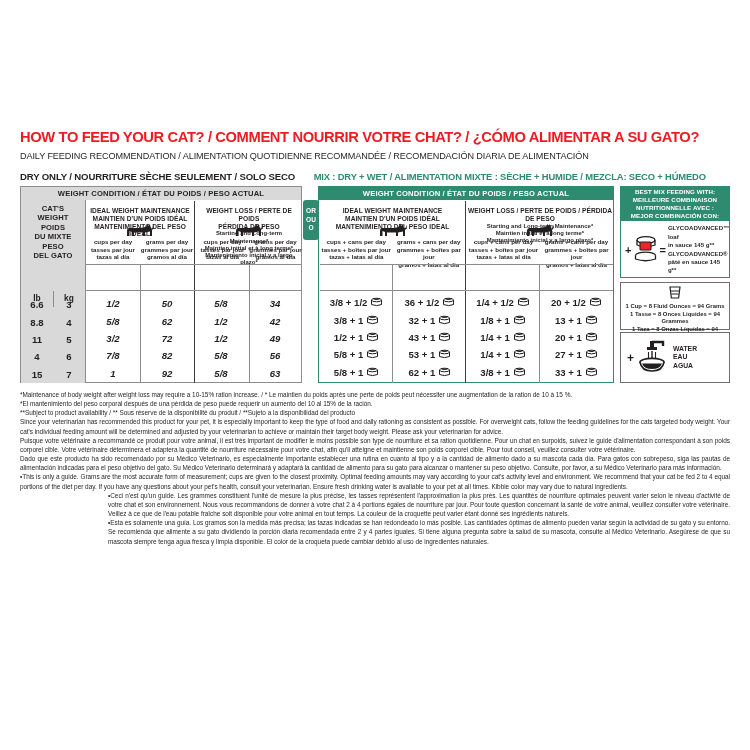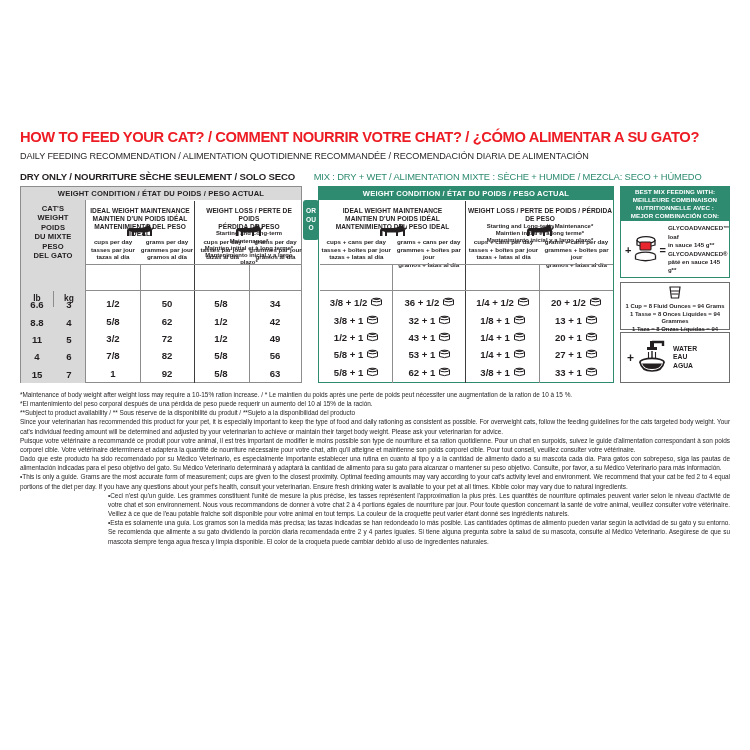"MIX : DRY + WET" .mode-mix { font-weight: normal -> bold }
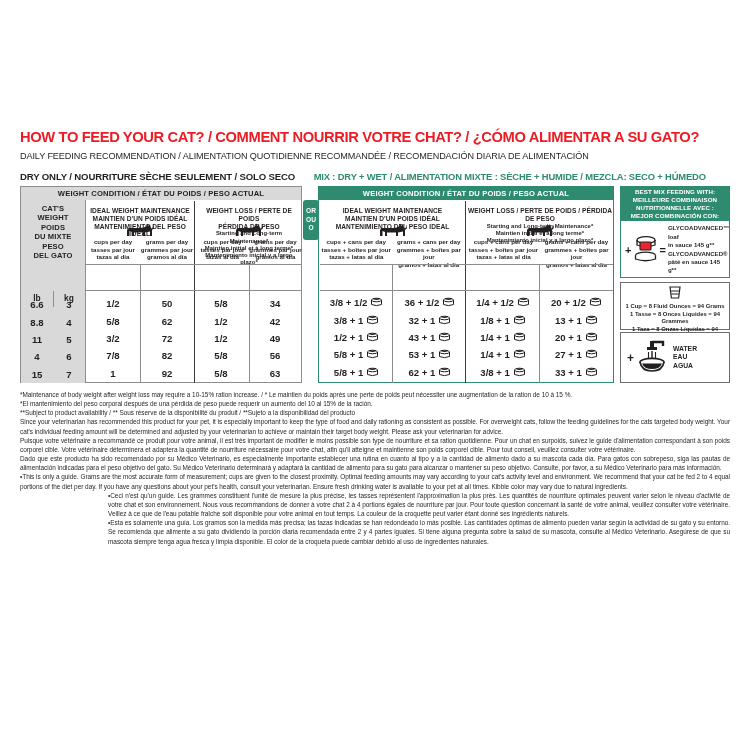"1/2" div.rows { font-style: none -> italic }
